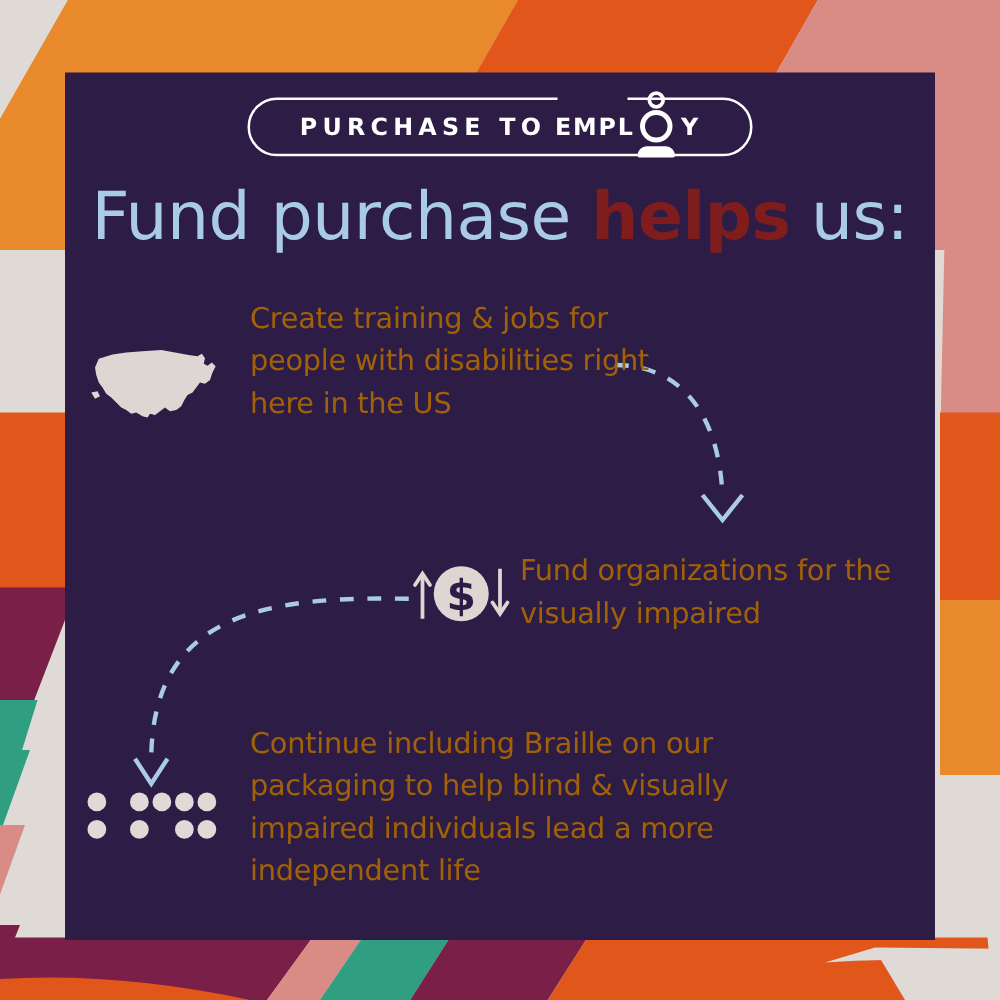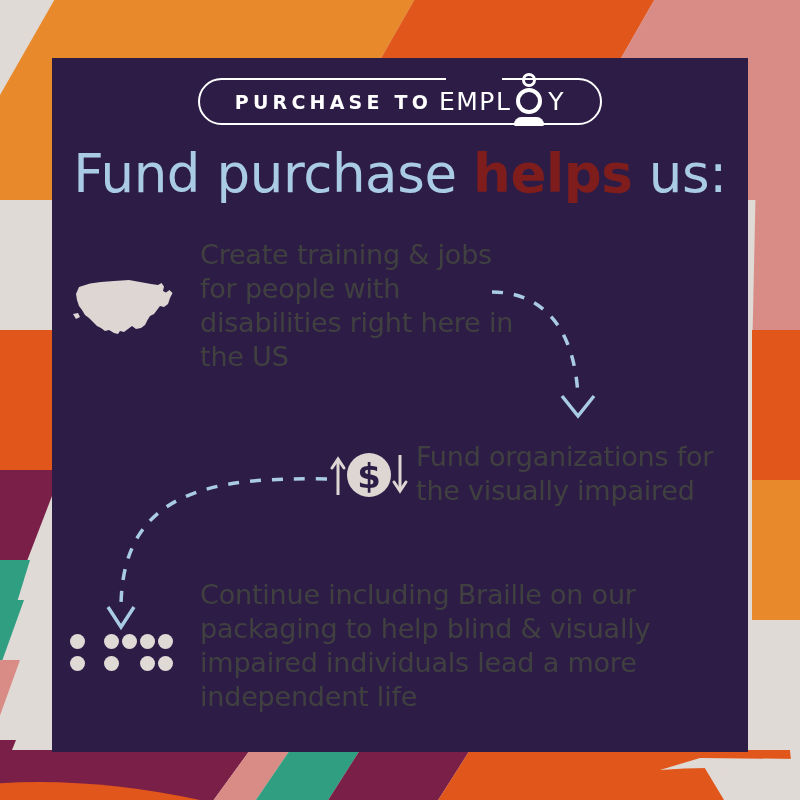"EMPL" .logo-big { font-size: 25px -> 19px; font-weight: 400 -> 700 }
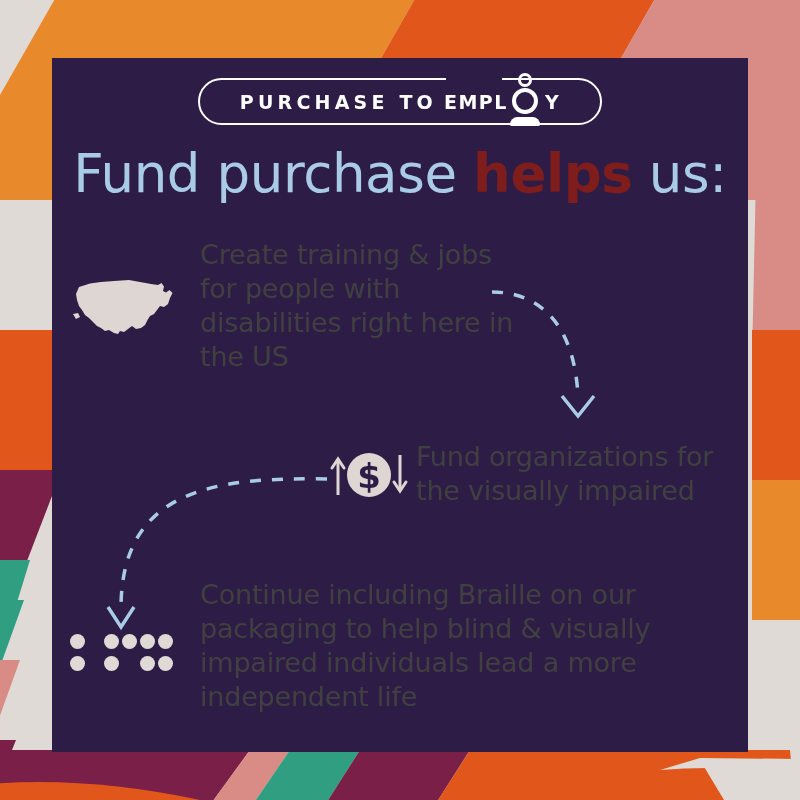"Create training & jobs for" .body-text { color: #404040 -> #a16207; font-size: 27px -> 23px }
